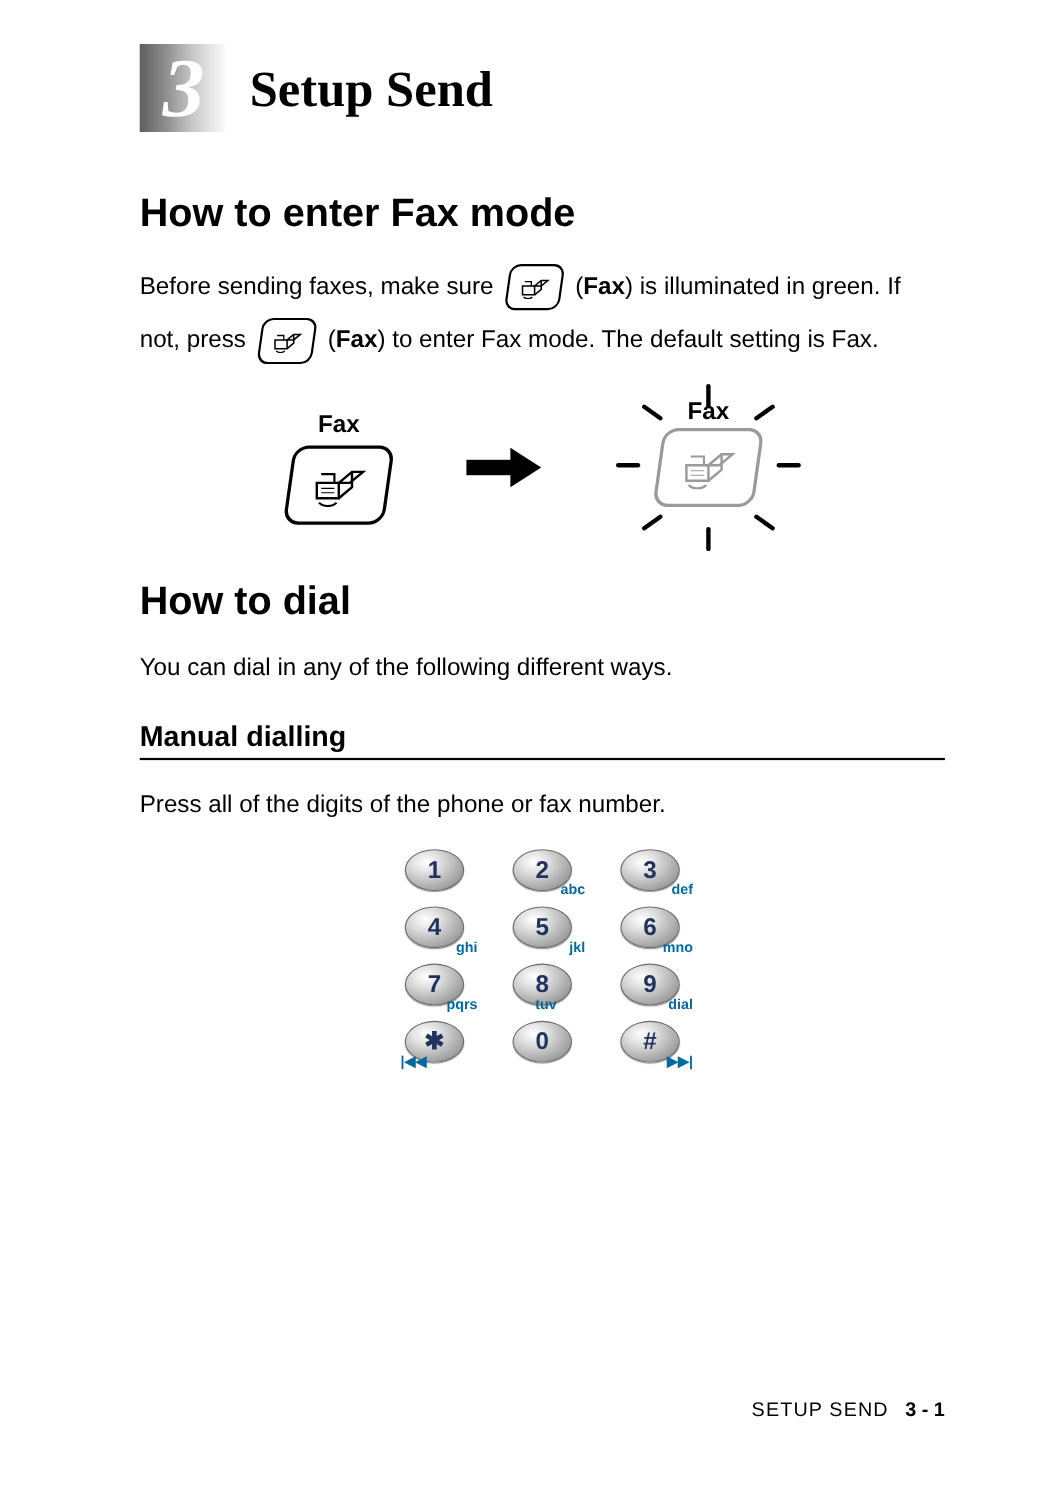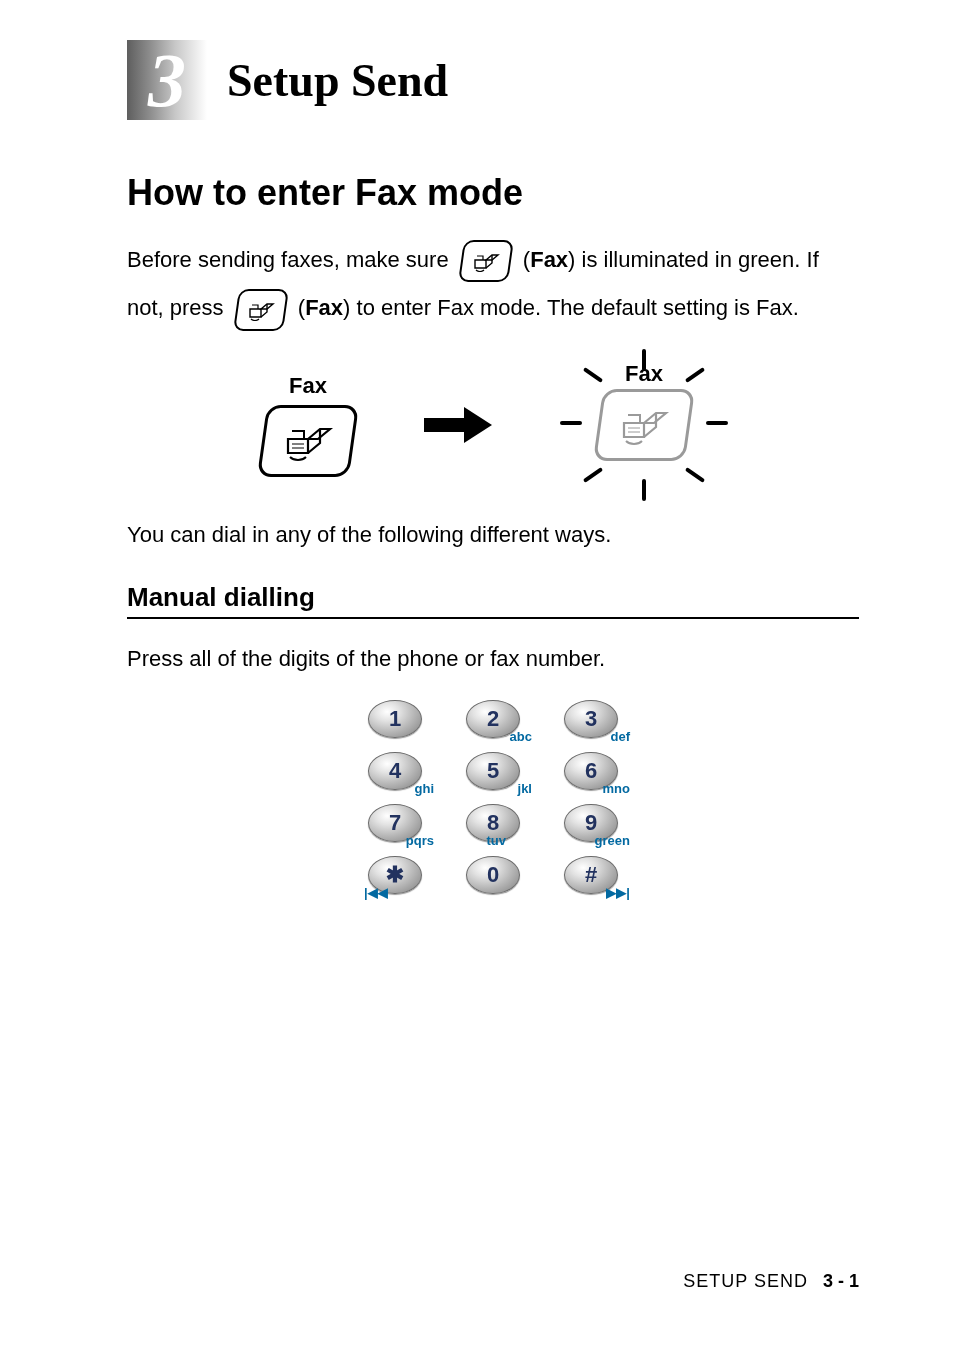"How to dial" div.section-h1 { html: none -> <div>How to dial</div> }
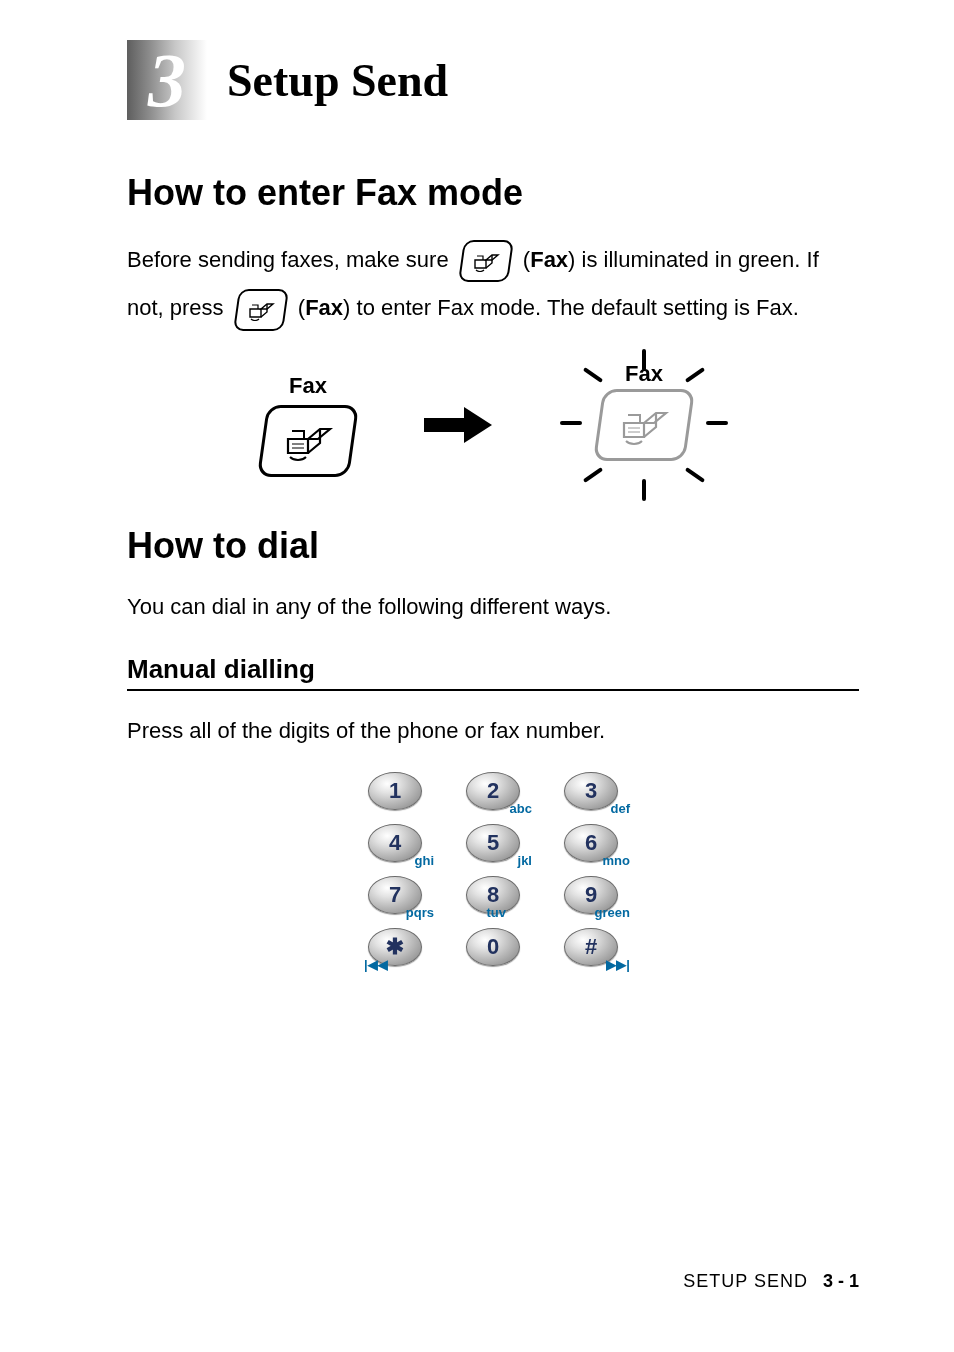"green" span.key-sub { text: green -> dial }
